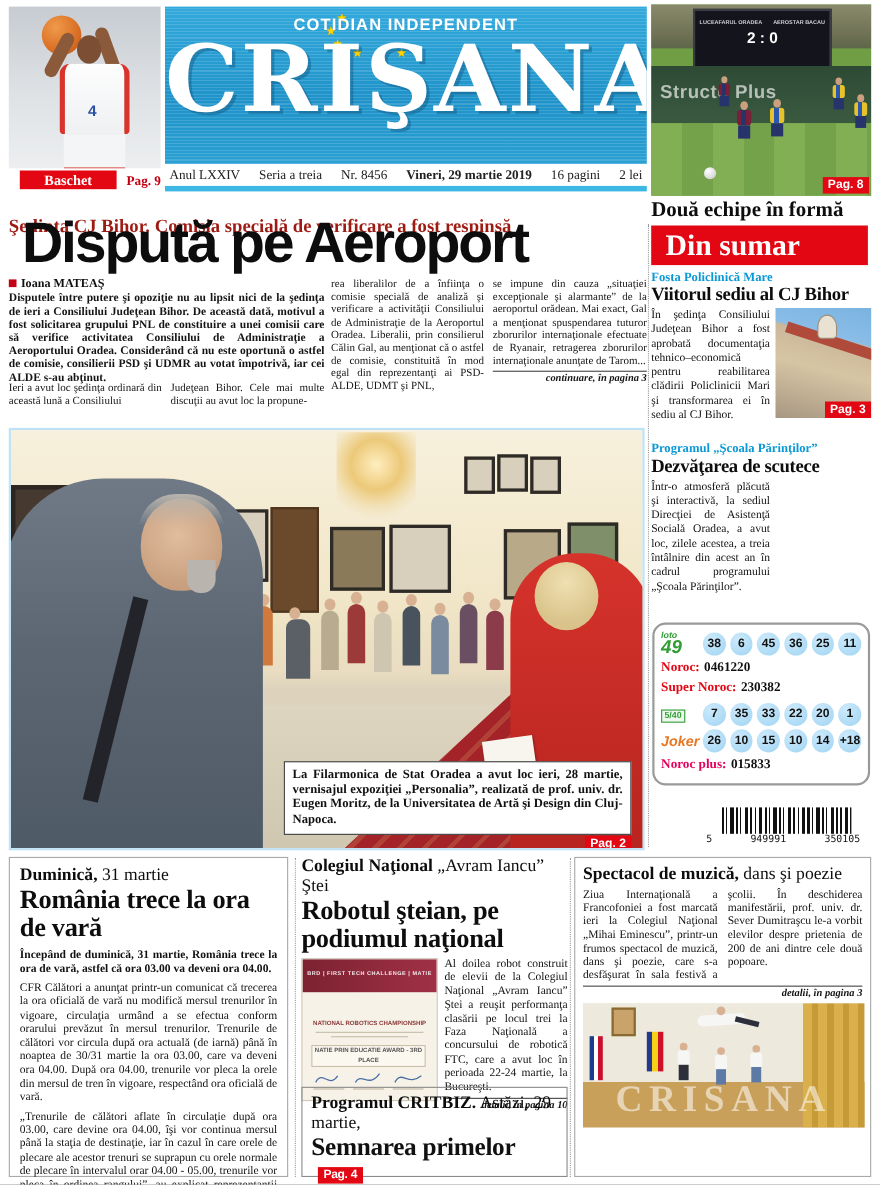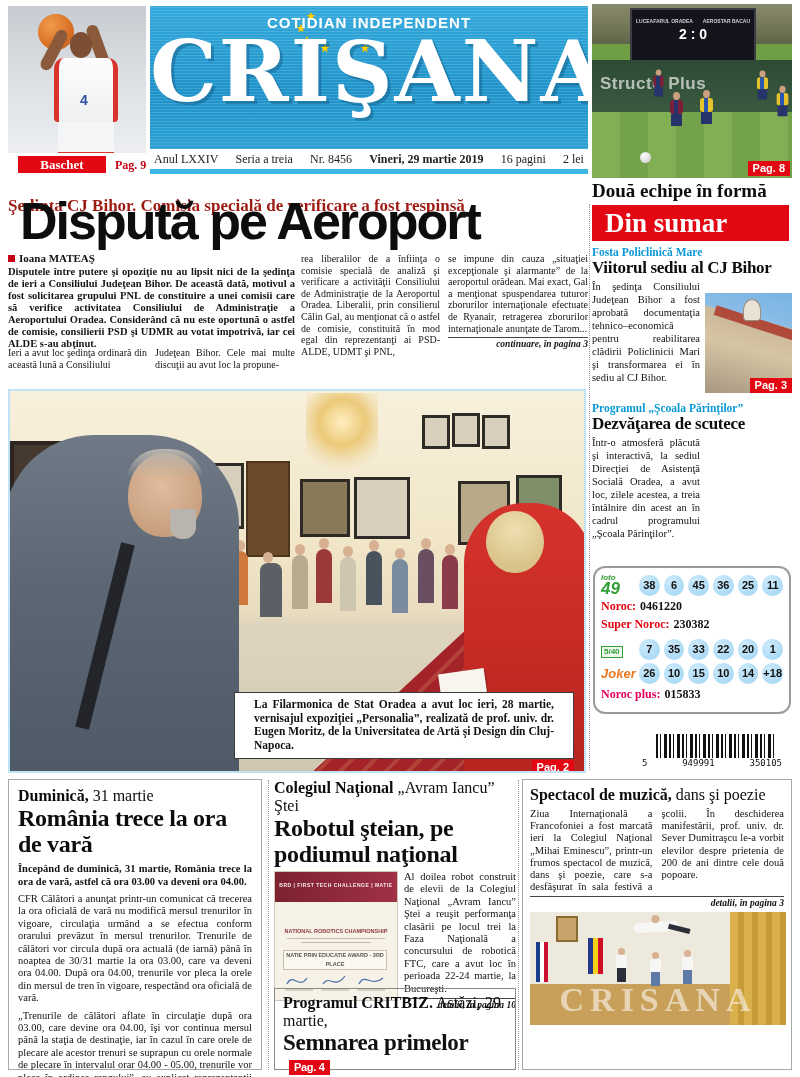"Pag. 3" #sb1-photo { margin-top: 13px -> none }
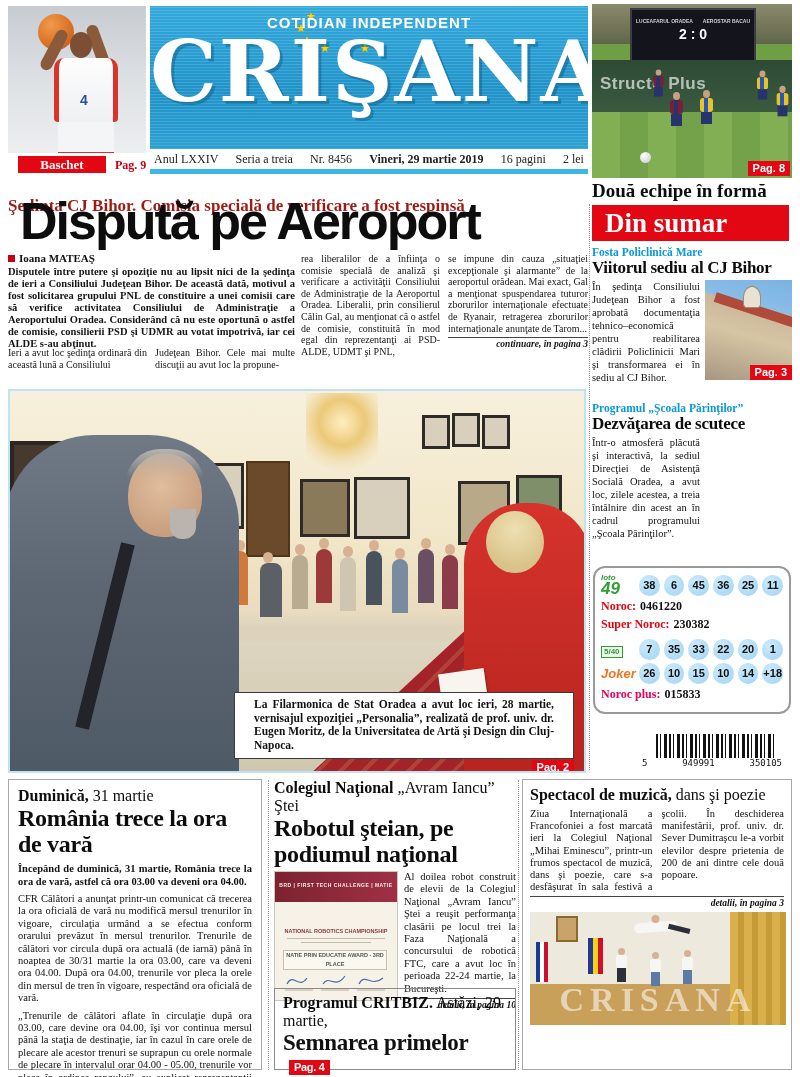"La Filarmonica de Stat Oradea" #mp-caption { padding: 5px 19px 6px -> 5px 7px 6px }
